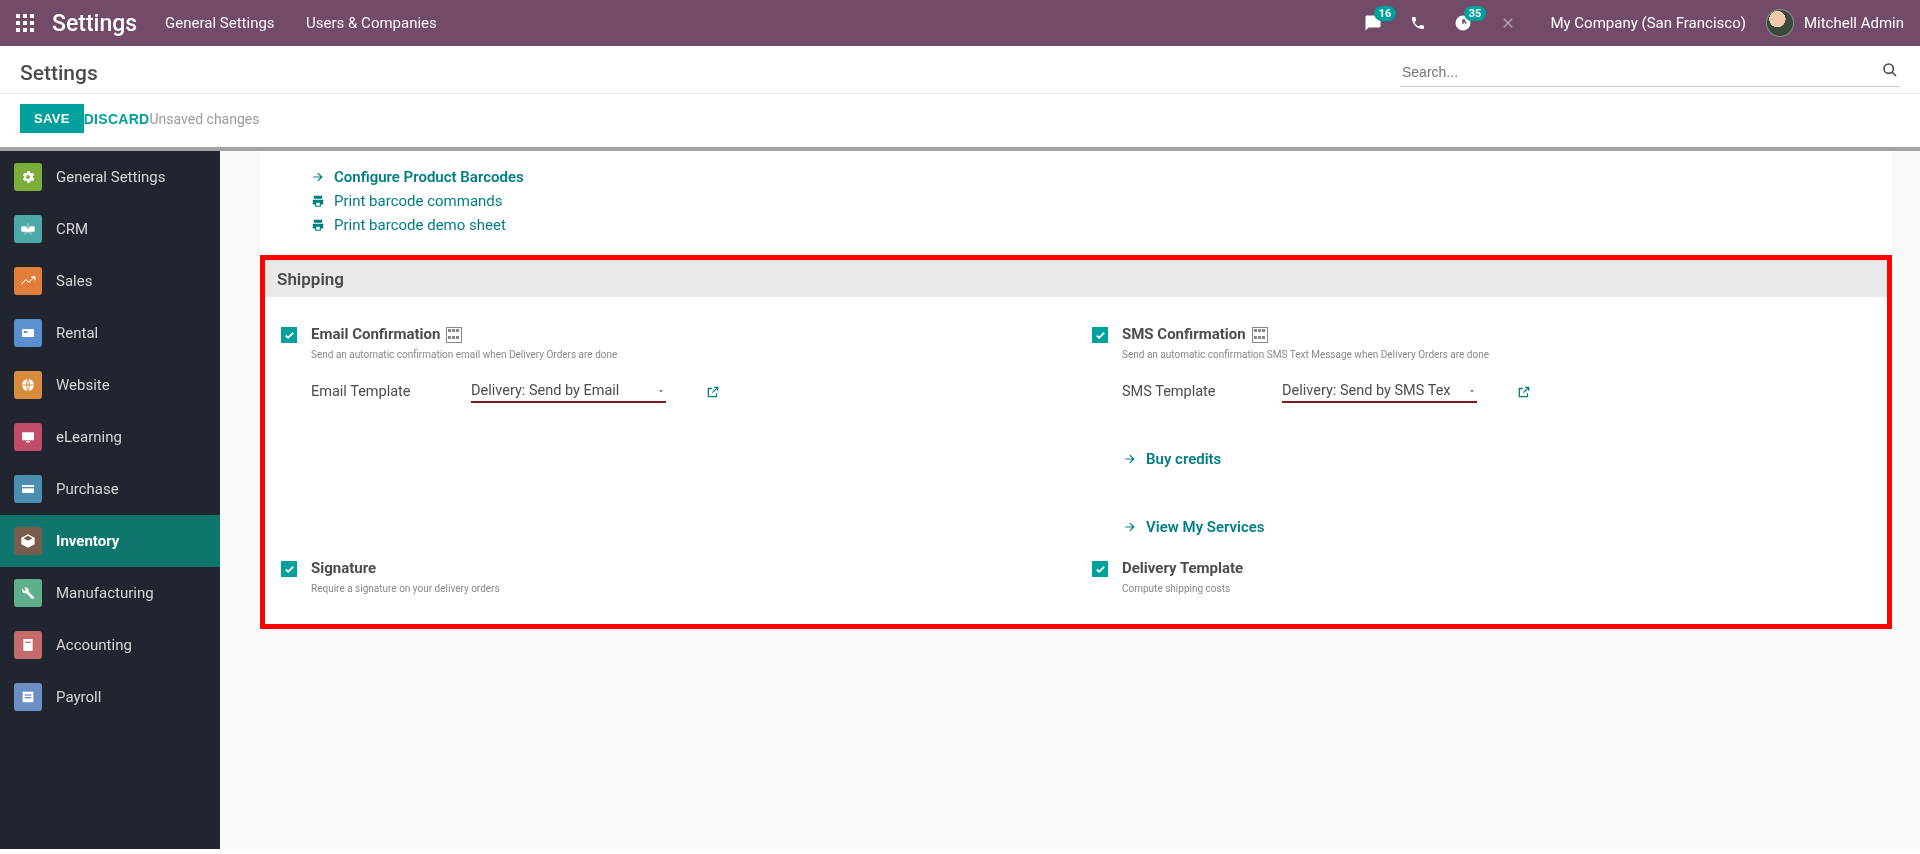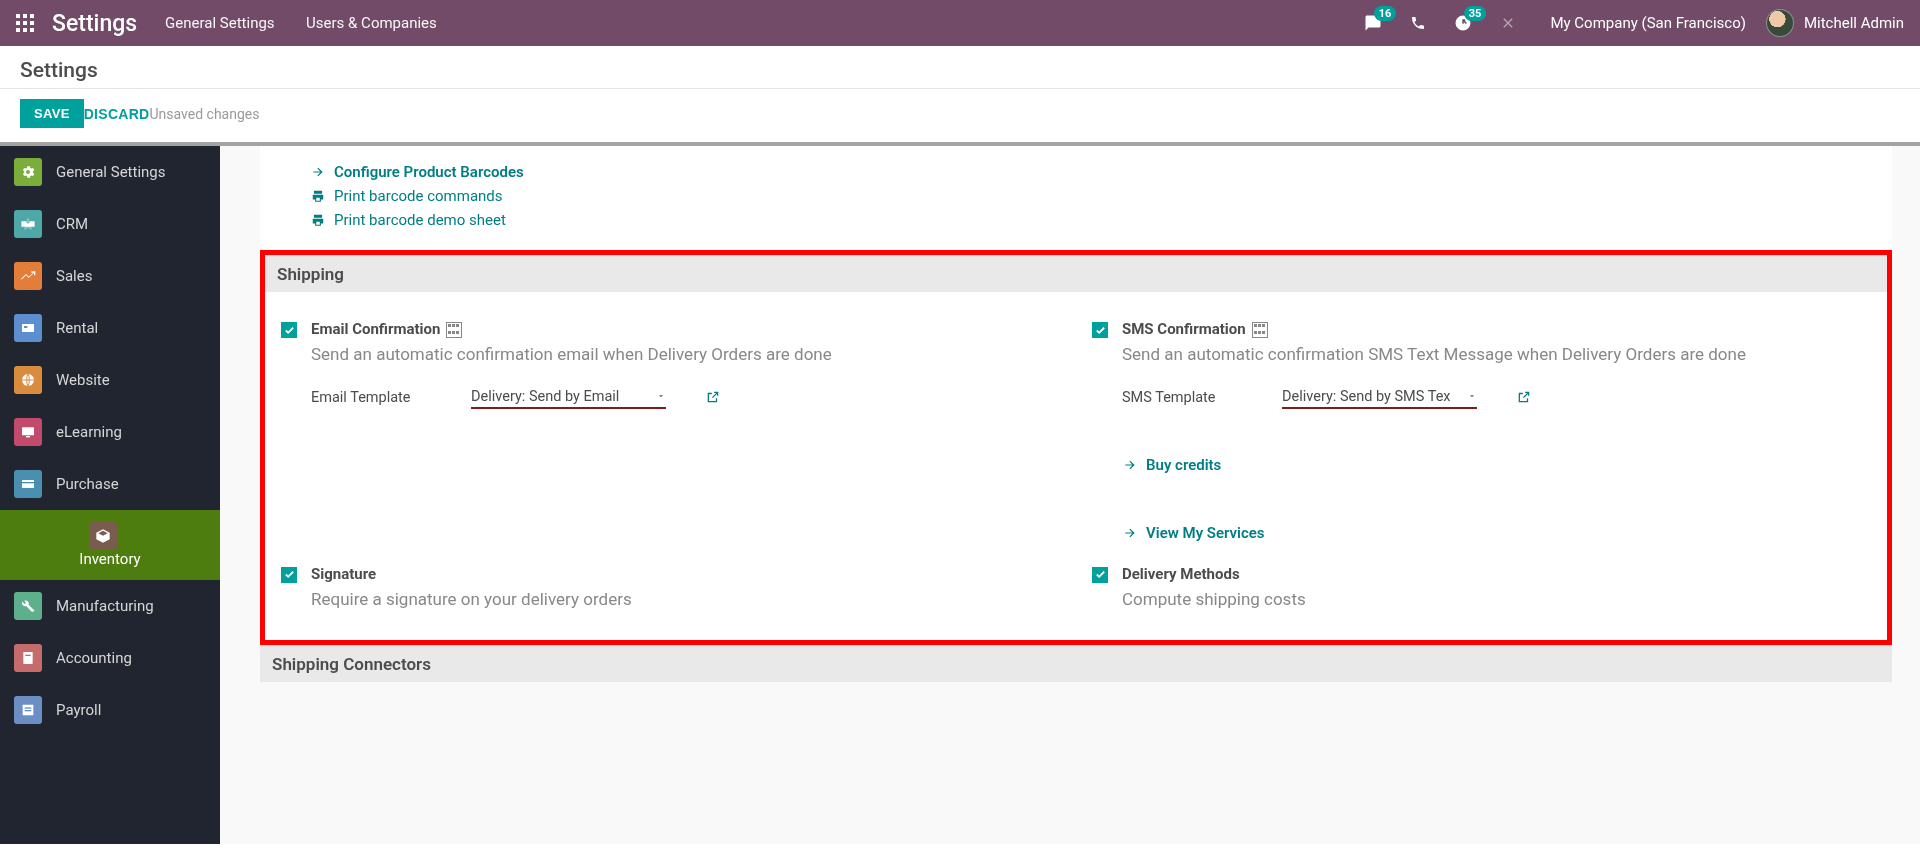"Search..." div.searchwrap { html: none -> <div> <input> <span> <svg> <circle></circle> <line></line> </svg> </span> </div> }
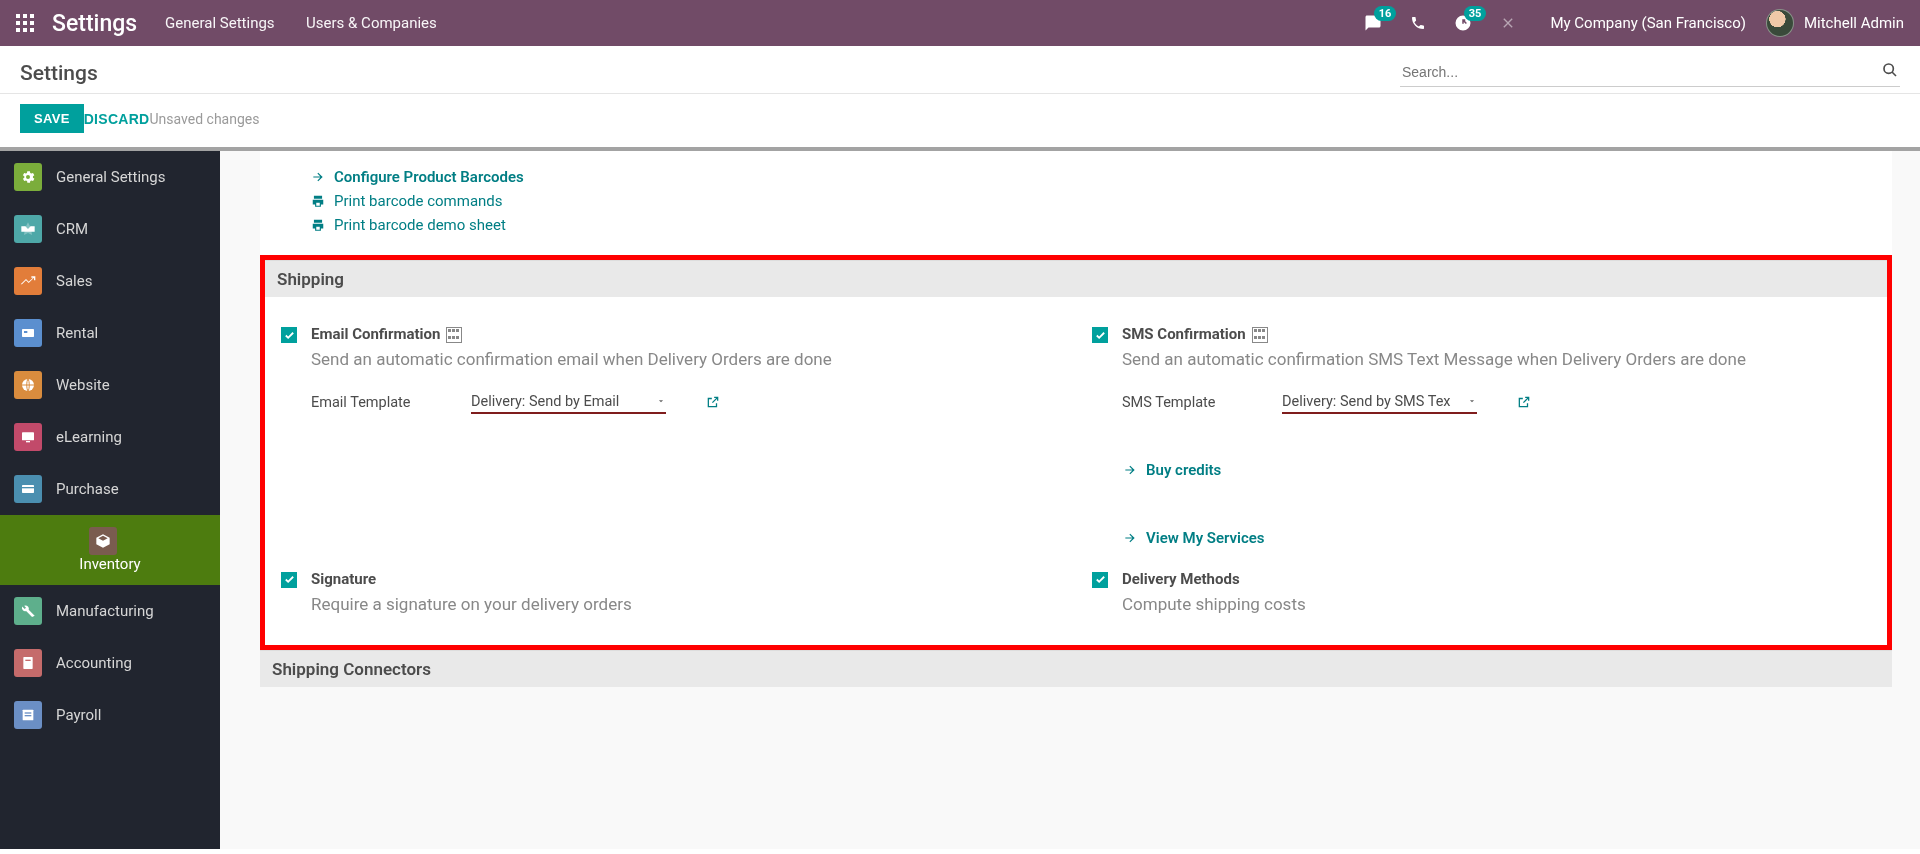"Send an automatic confirmation email" .setdesc { font-size: 17px -> 10px }
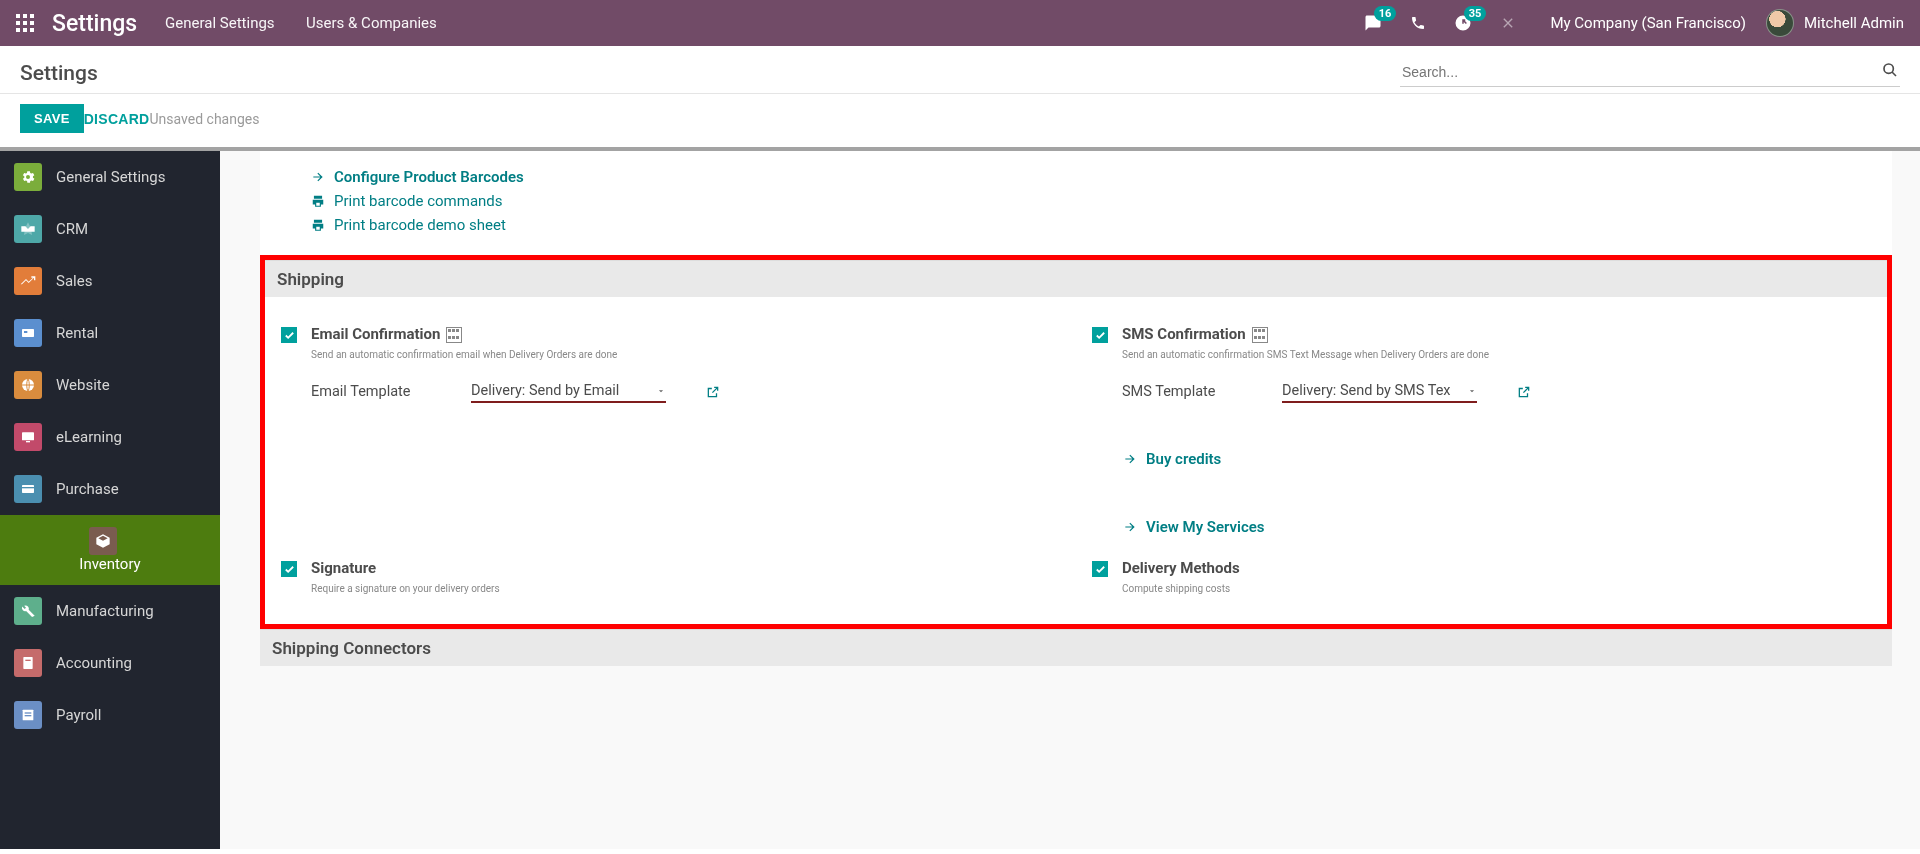"Inventory" .sb-item.active { background: #4d7c0f -> #0f766e; flex-direction: column -> none; font-weight: 400 -> 700 }
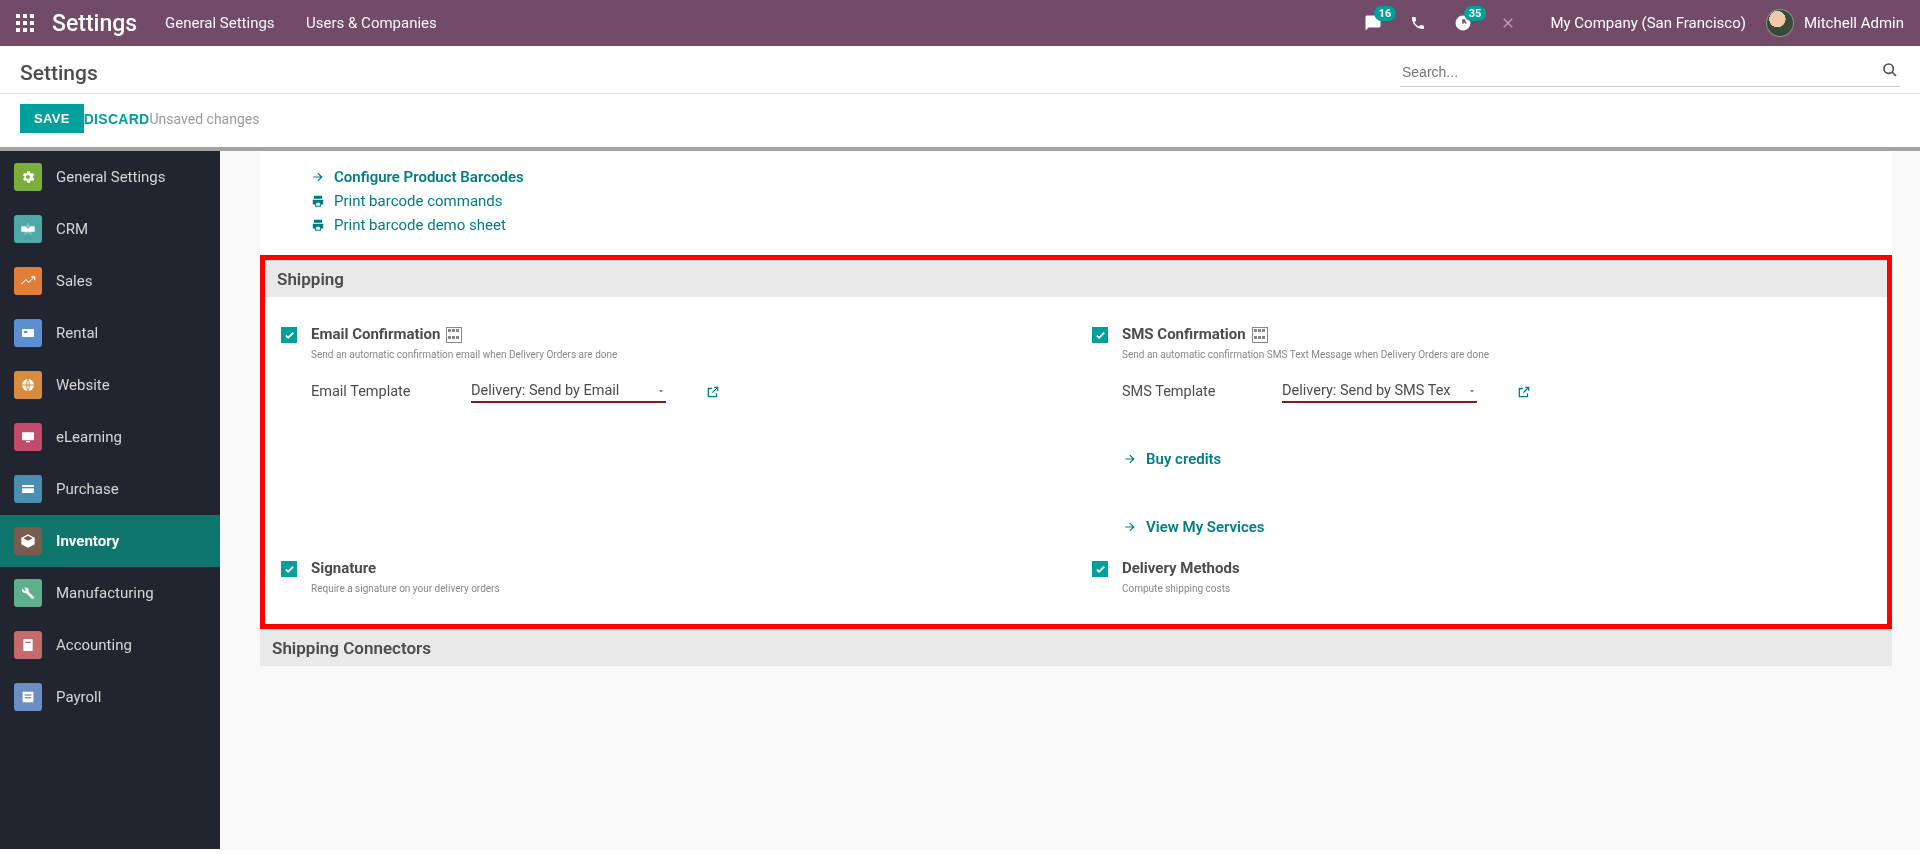"Delivery Methods" span { text: Methods -> Template }
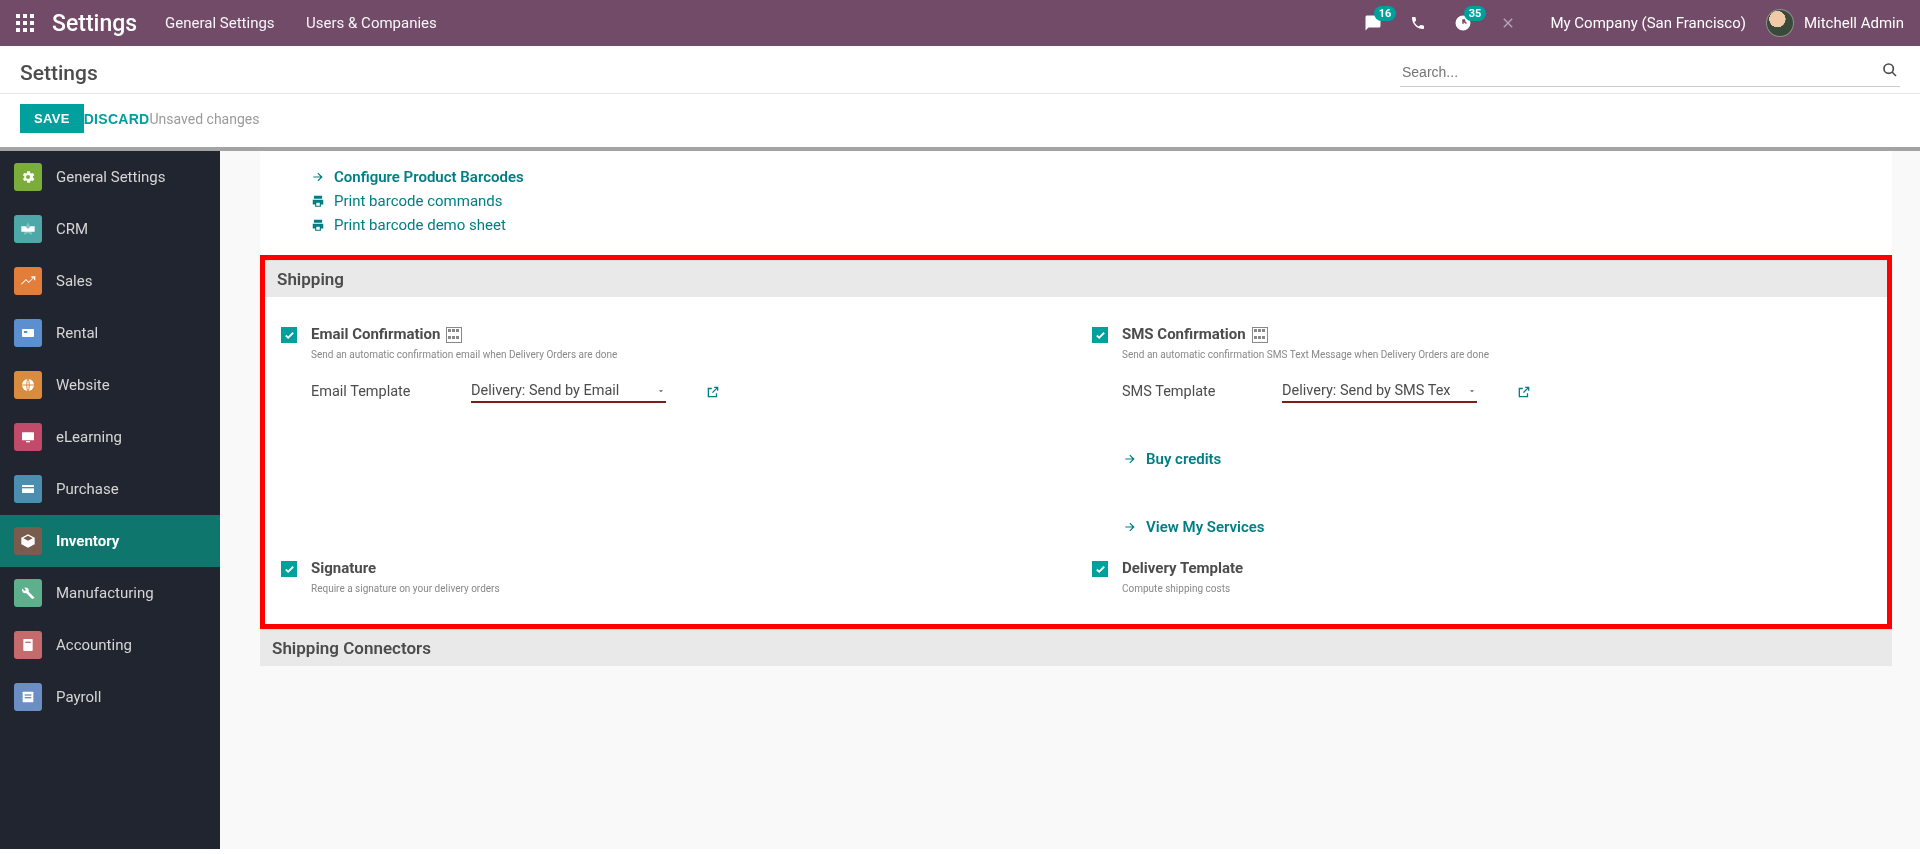"Shipping Connectors" div.sectionhead { html: <div>Shipping Connectors</div> -> none }
